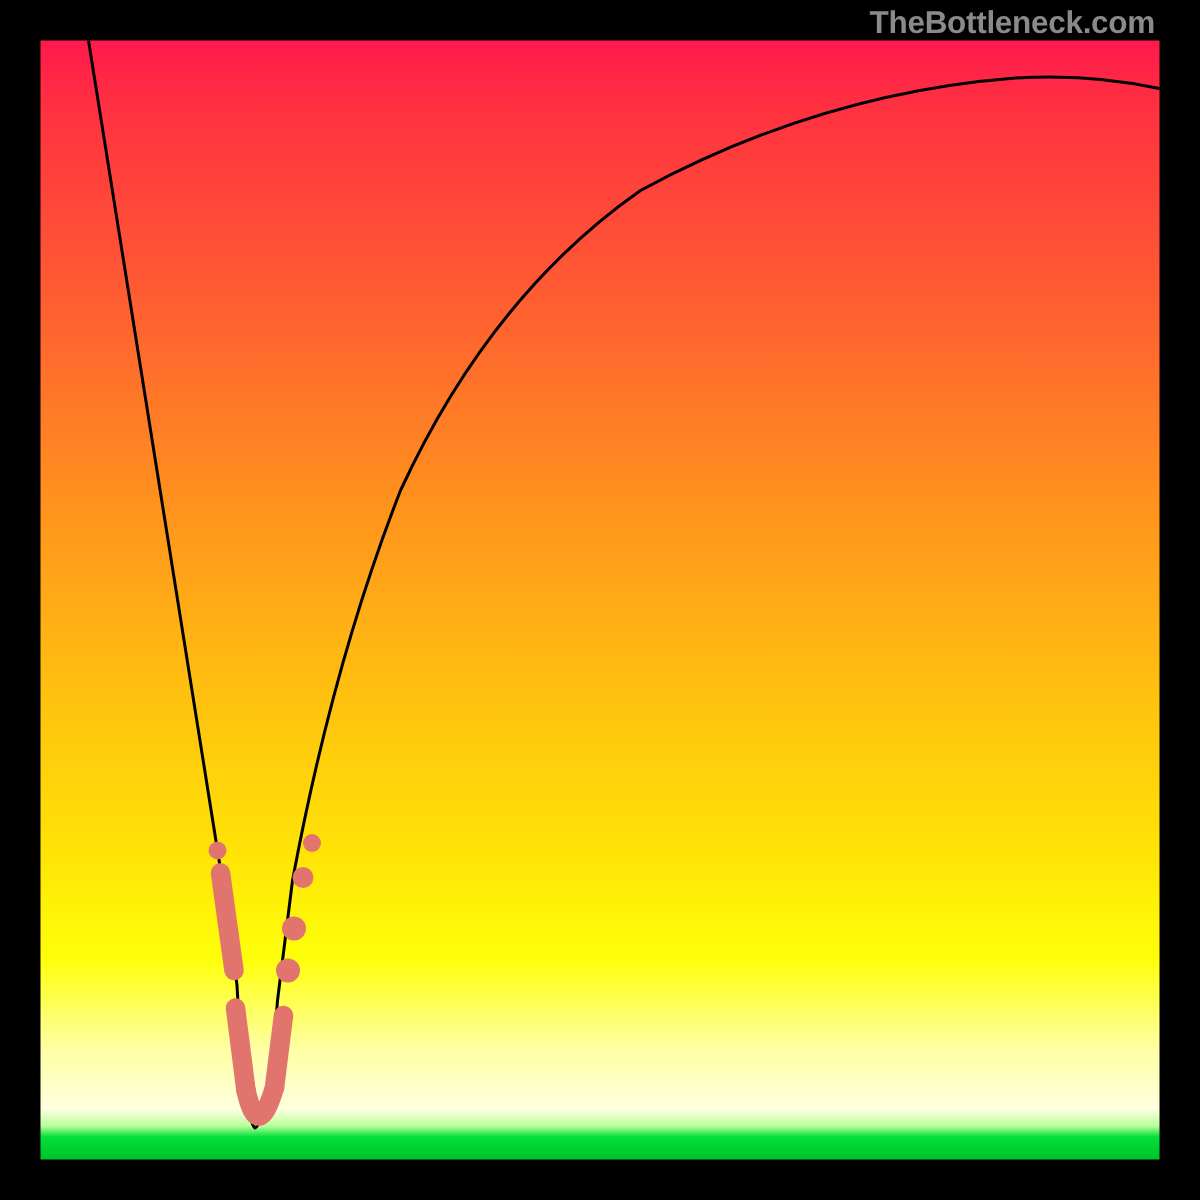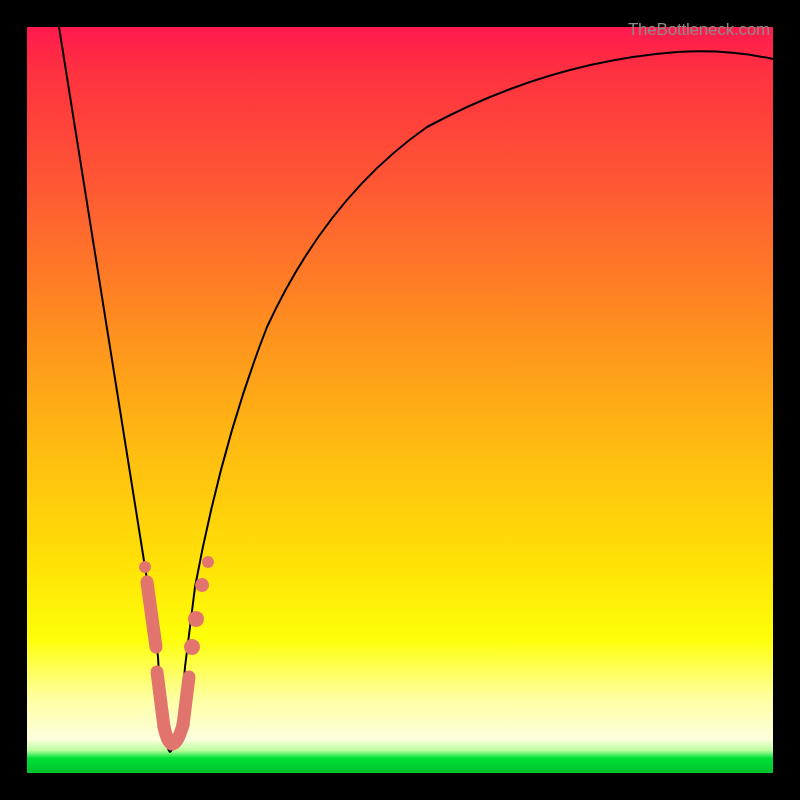"TheBottleneck.com" .watermark { font-size: 17px -> 21px; font-weight: 400 -> 700; top: 20px -> 4px }
